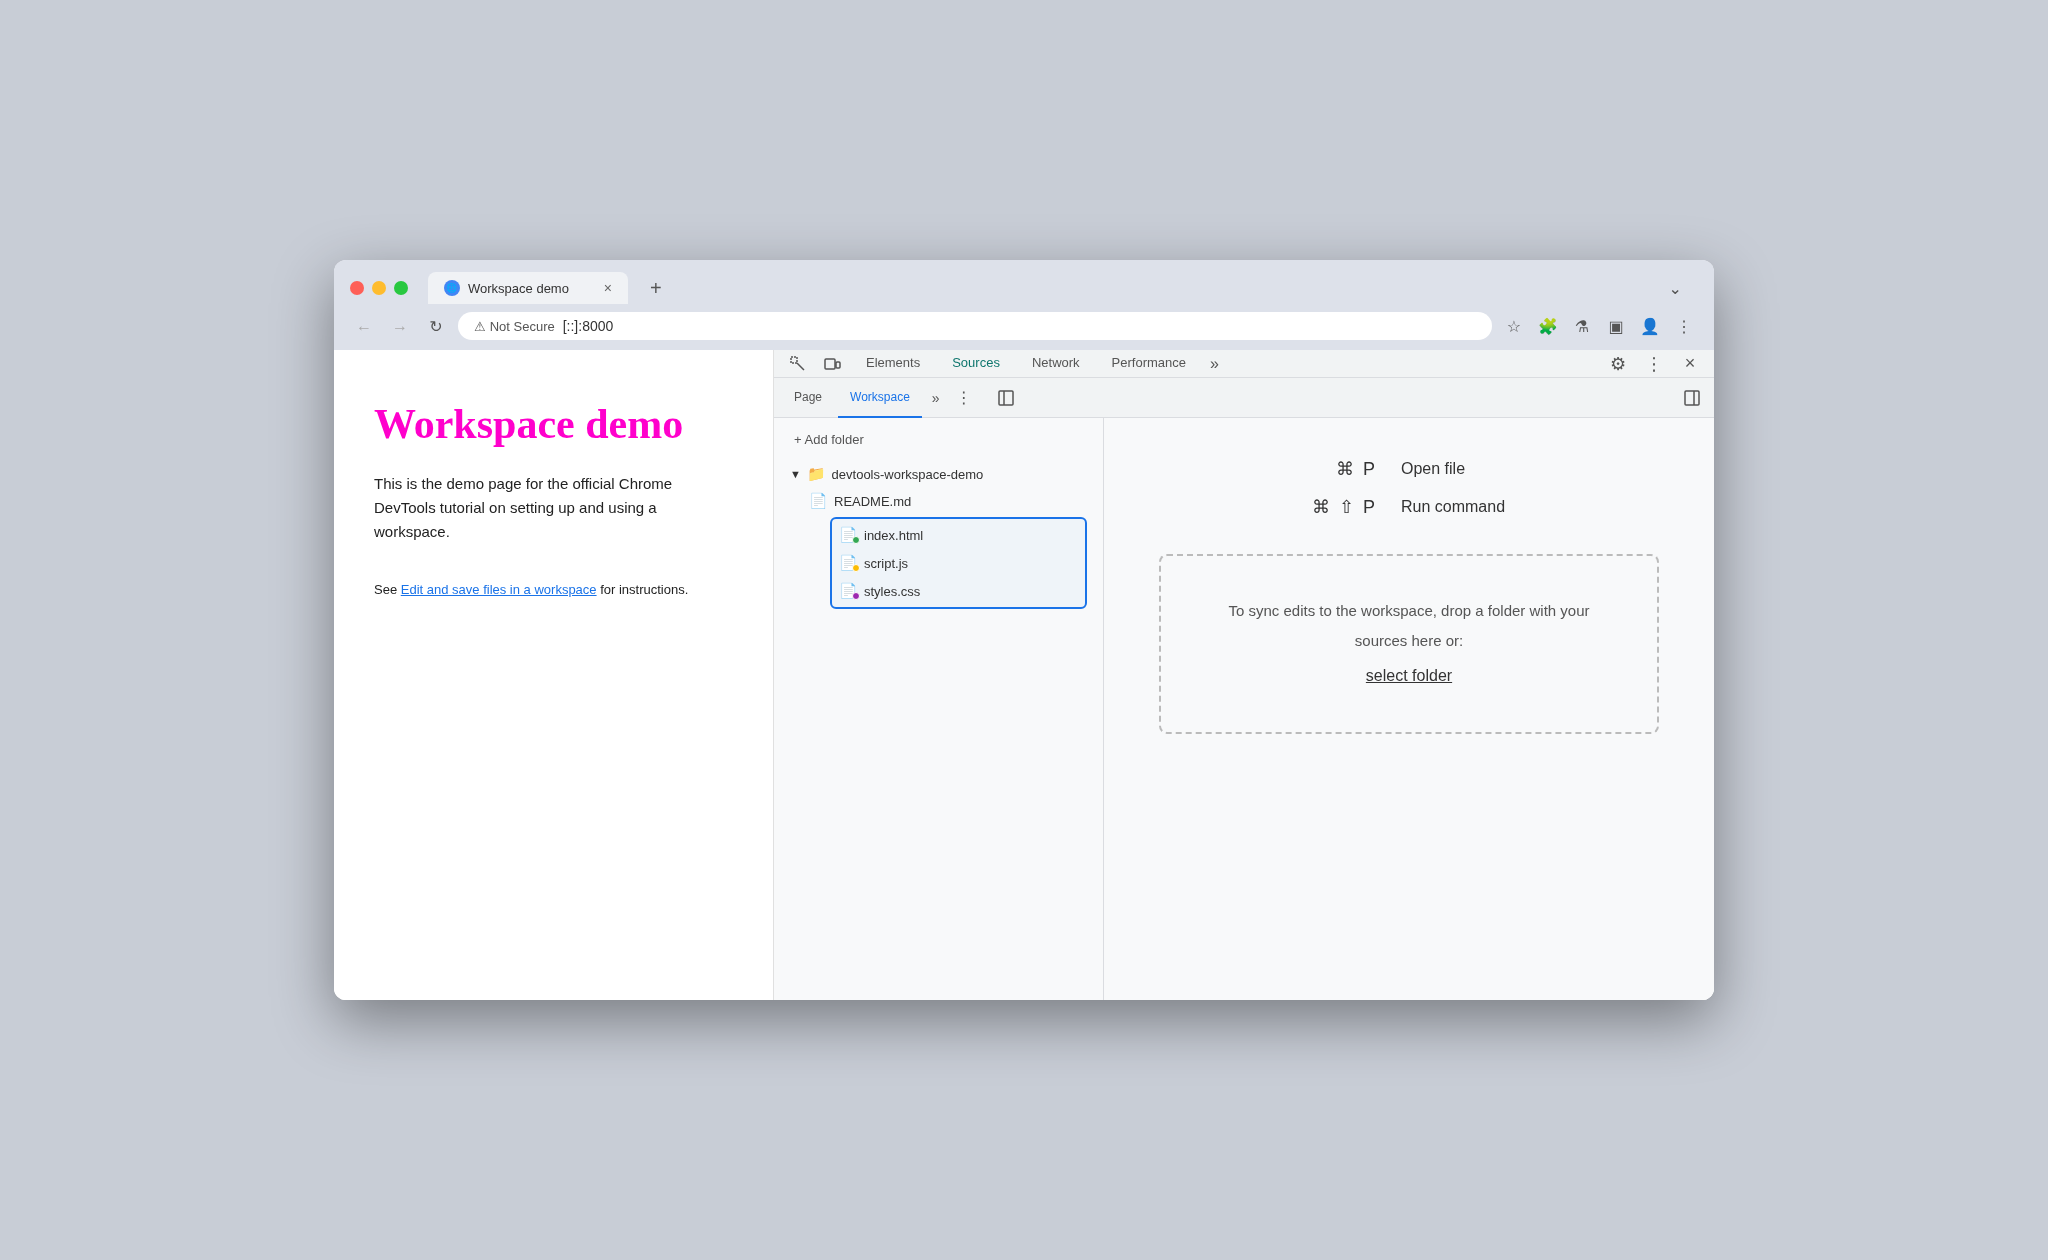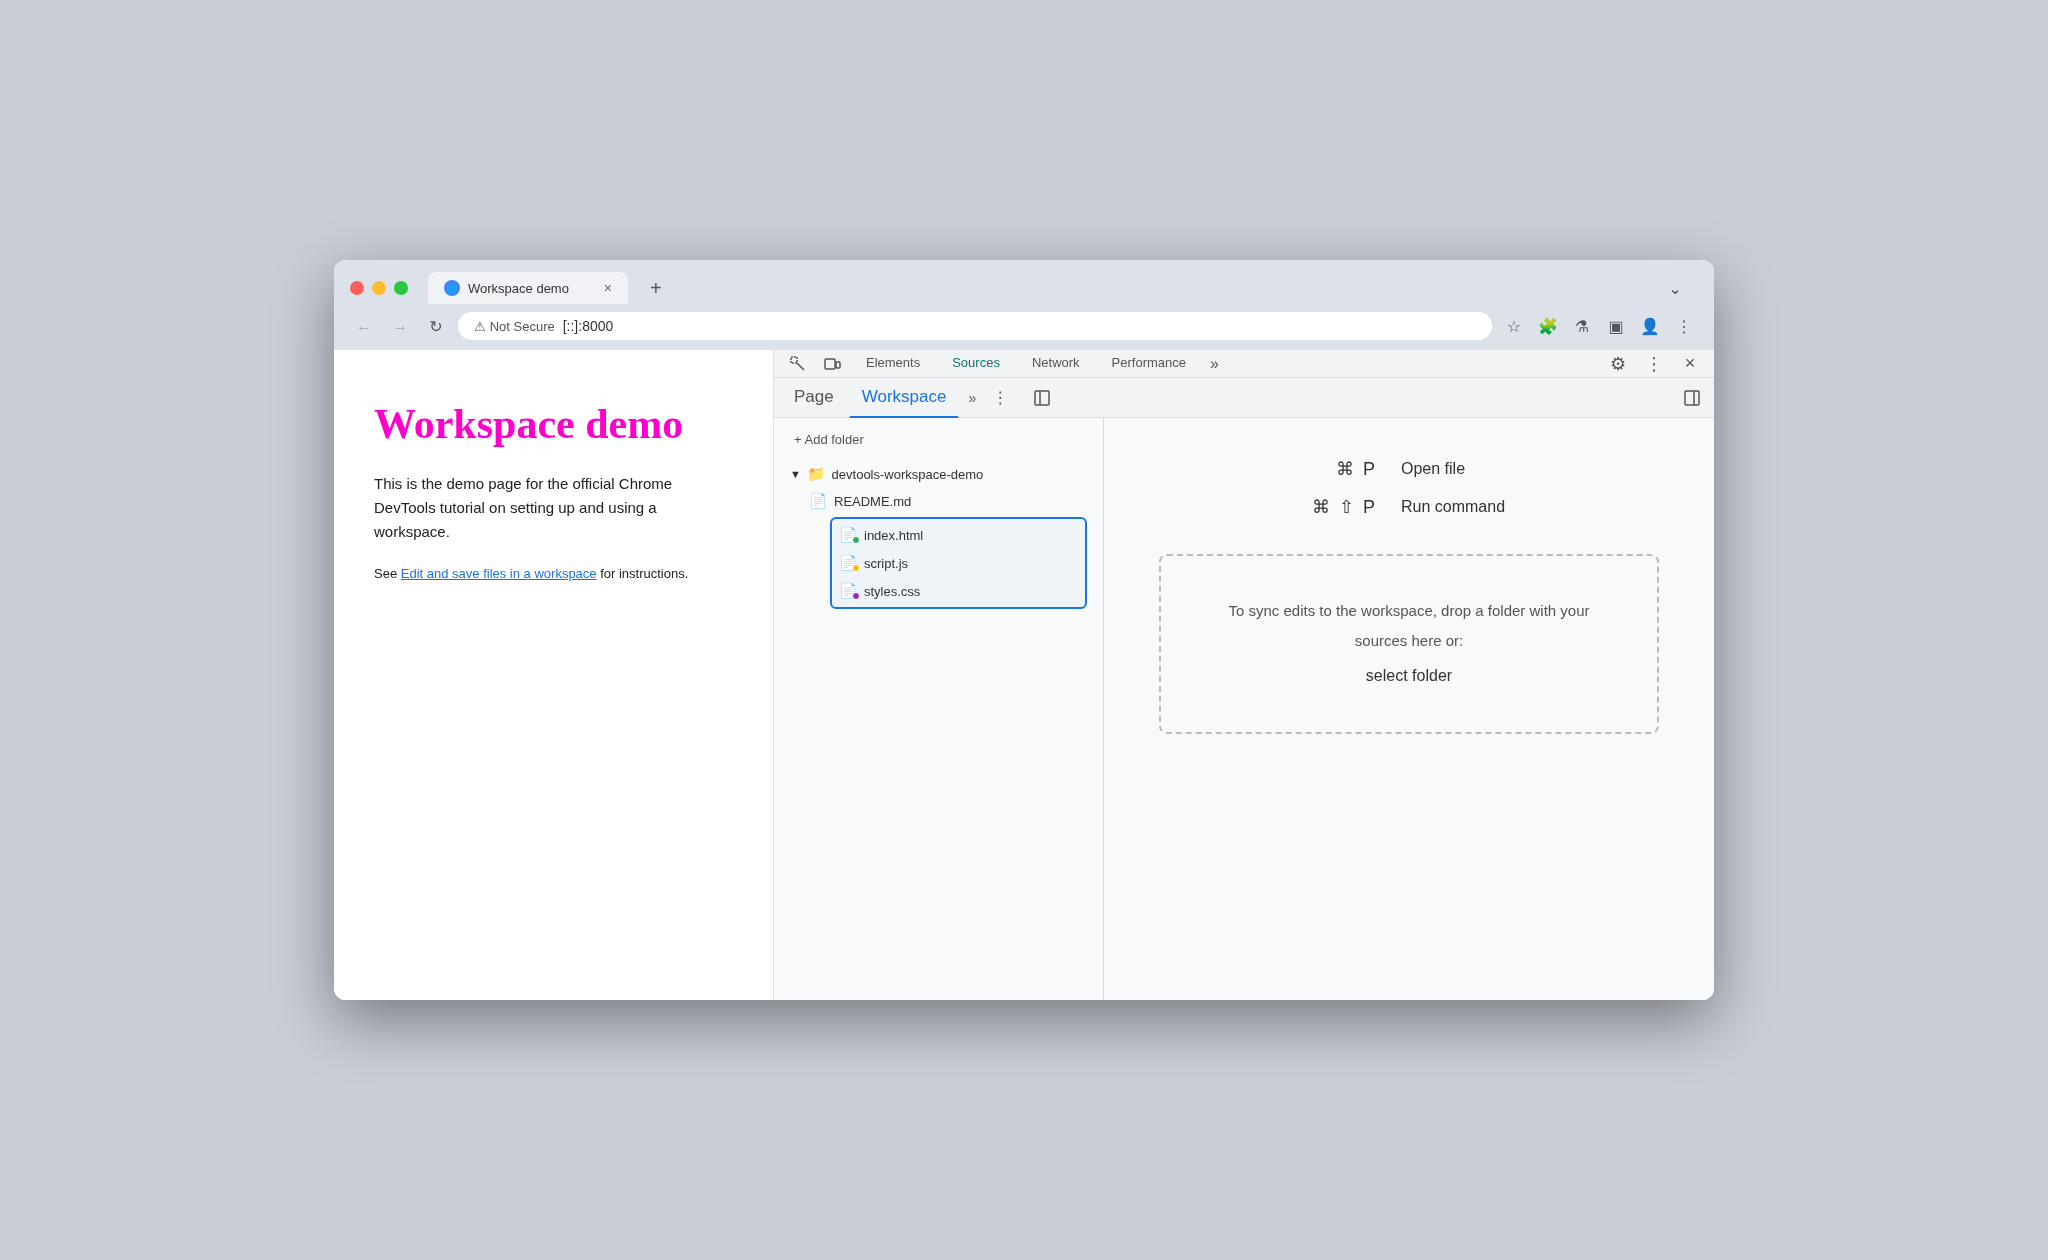"Page" .sub-tab { font-size: 17px -> 12px }
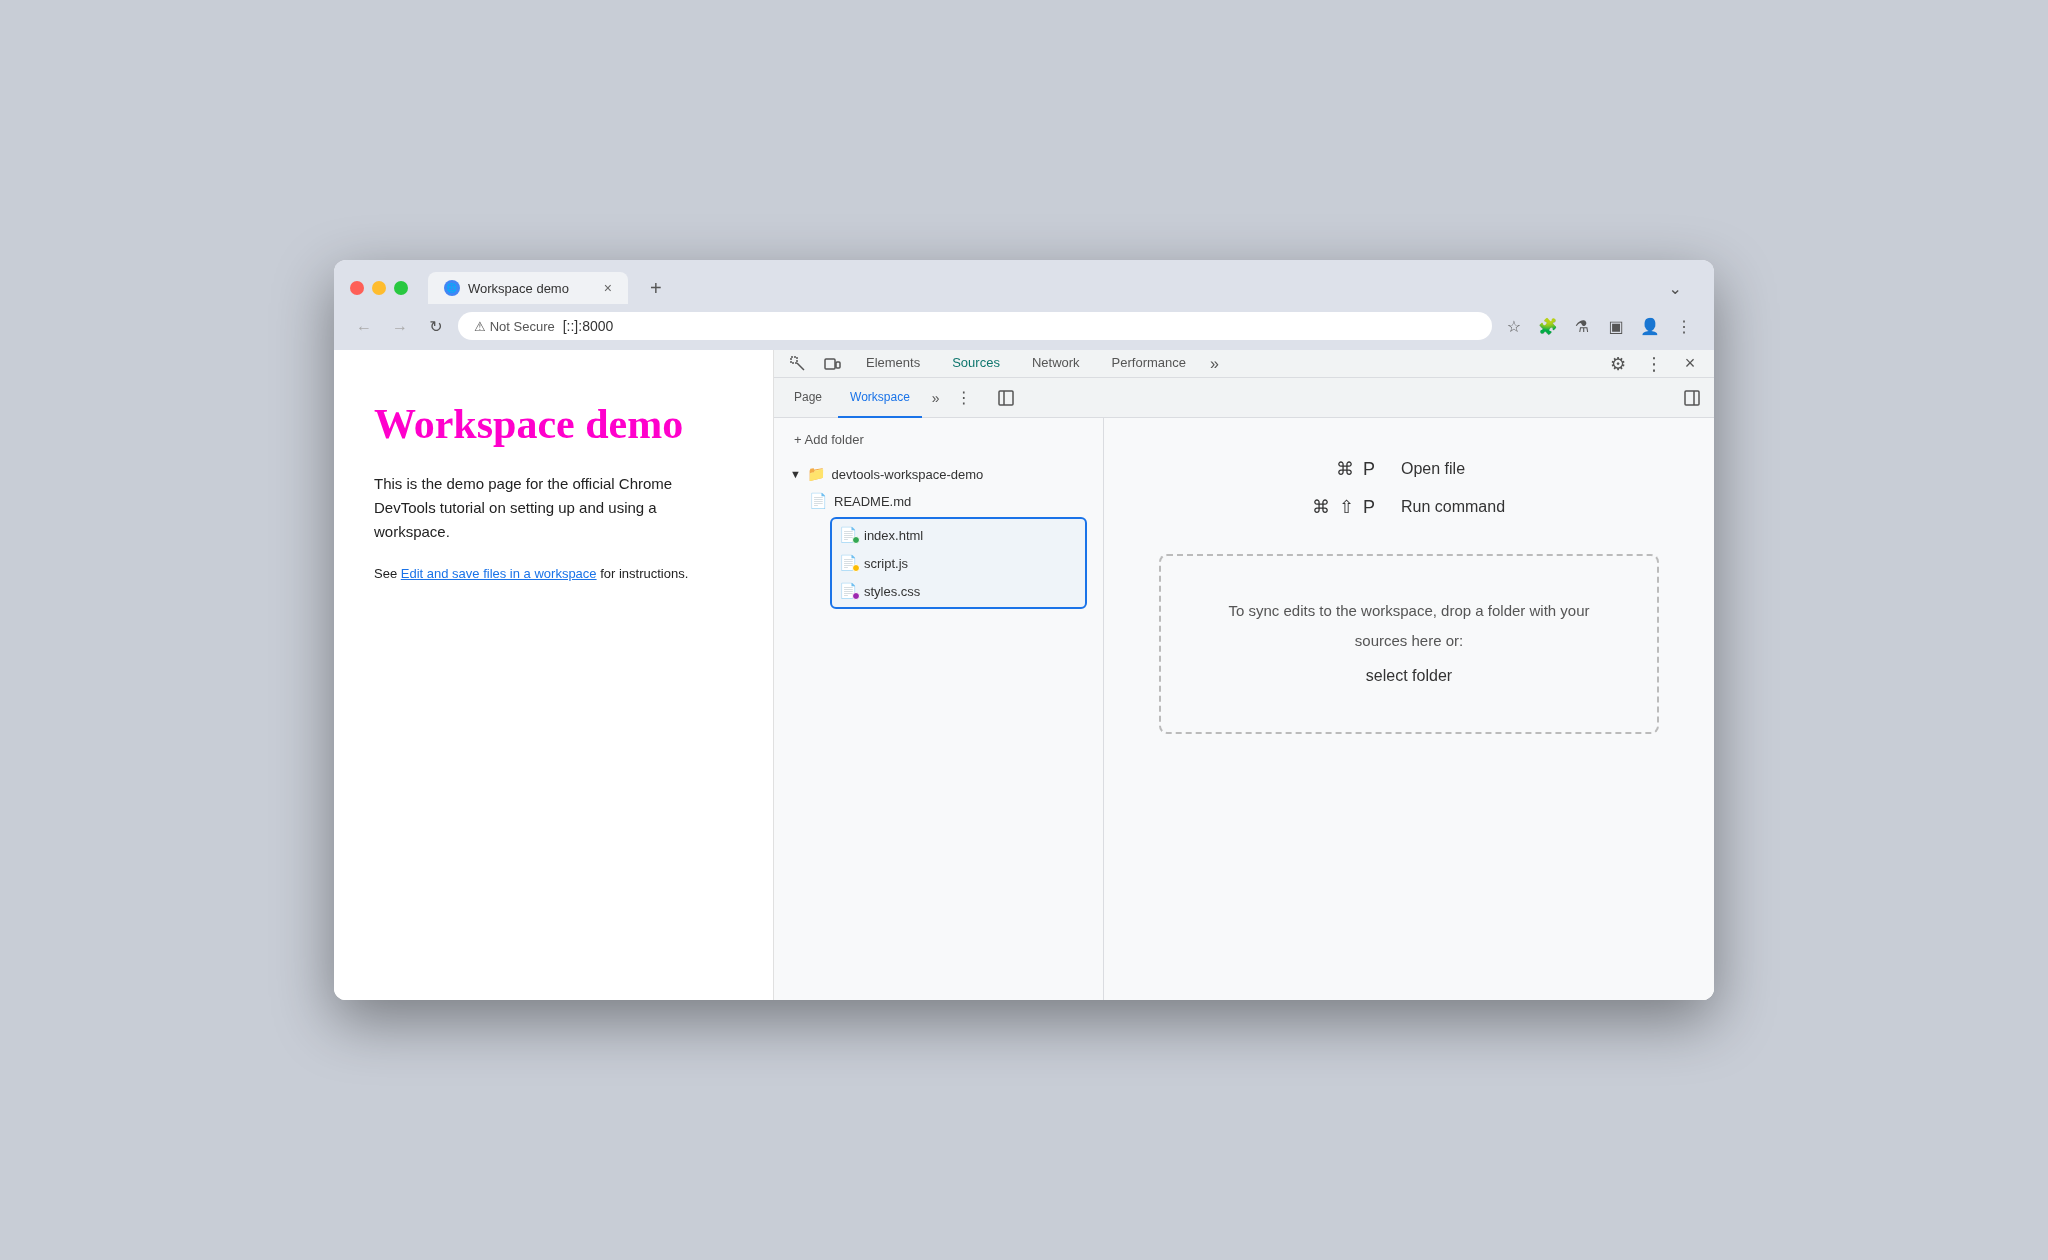"This is the demo page" .page-body { margin-bottom: 20px -> 36px }
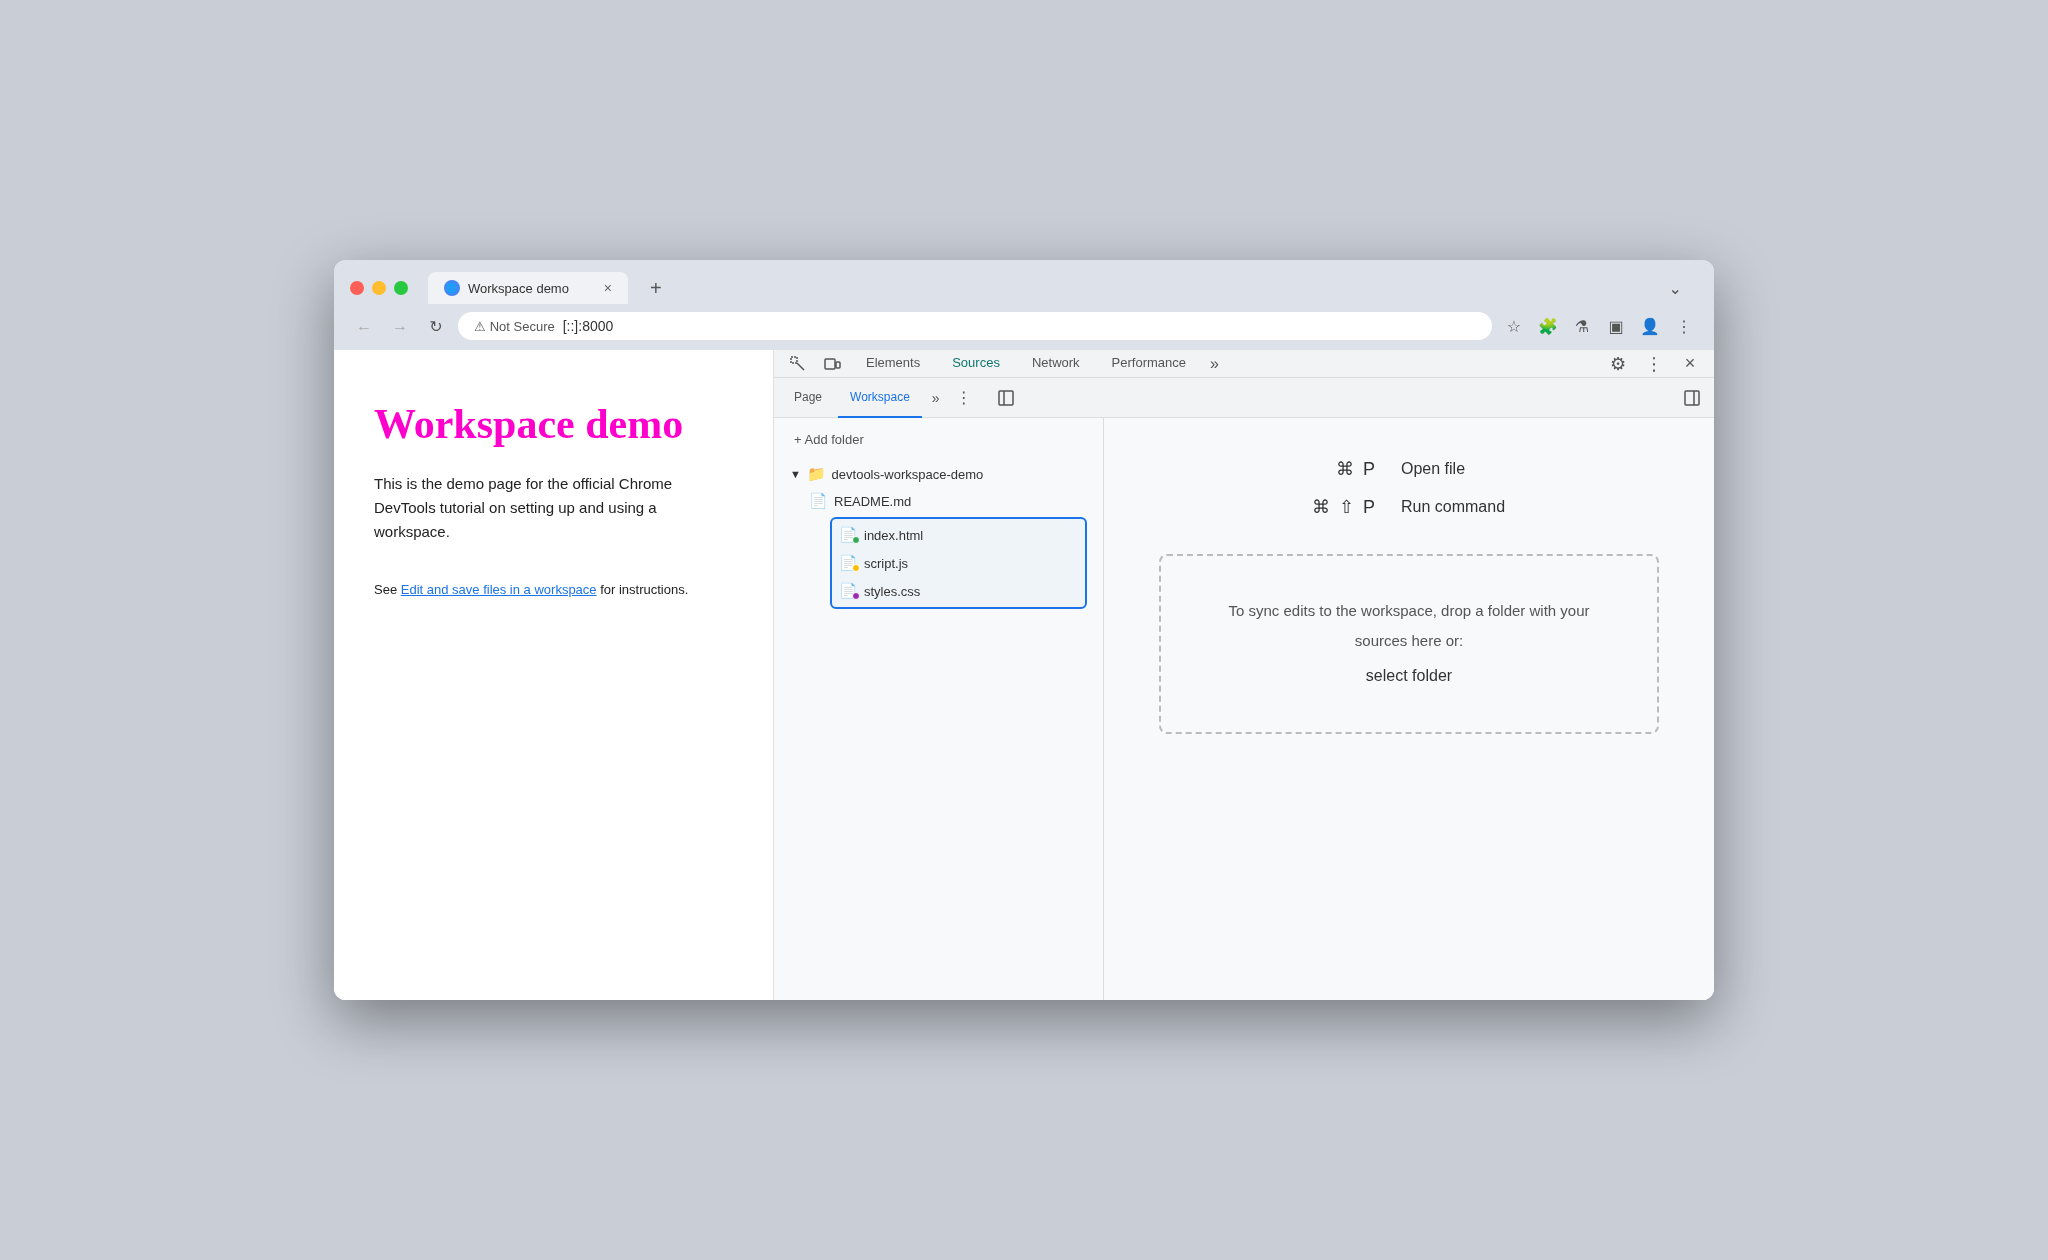"select folder" .select-folder-link { text-decoration: none -> underline }
